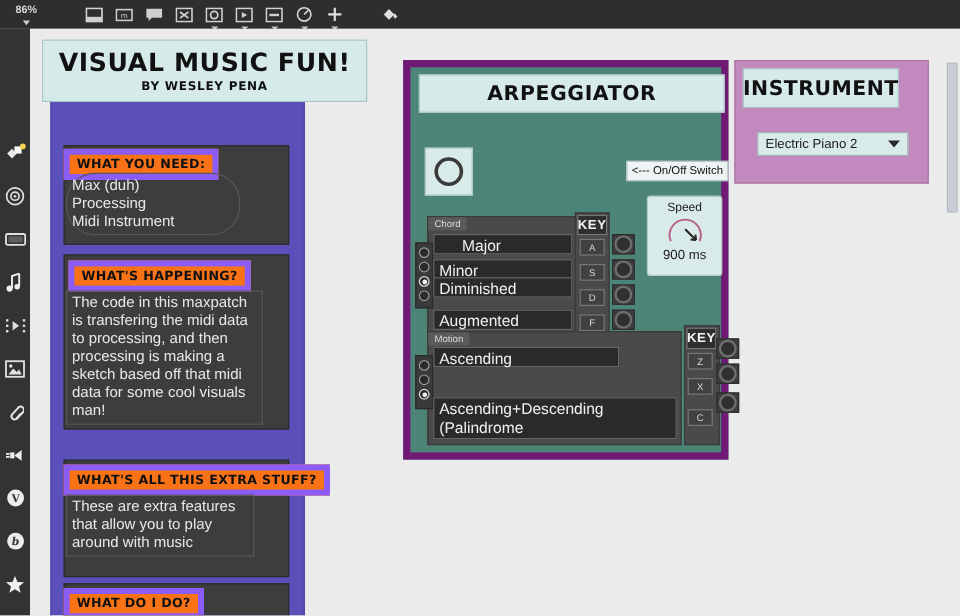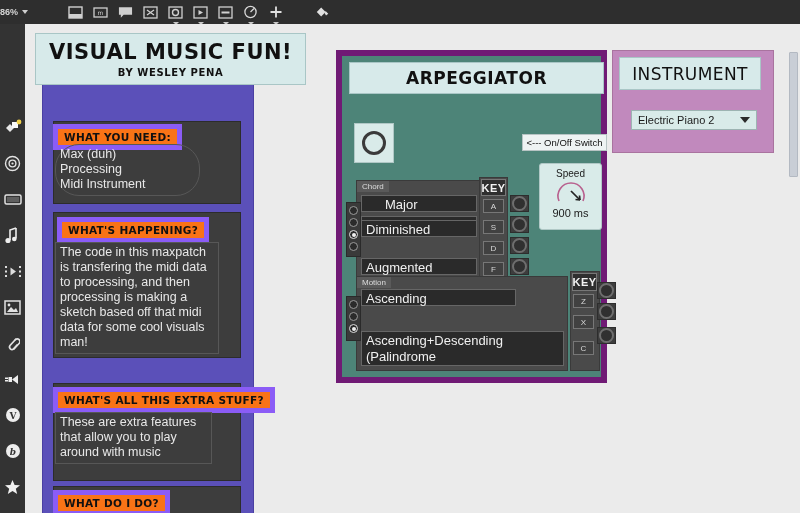"86%" .zoom-box { flex-direction: none -> column; margin-left: 0 -> 13px }
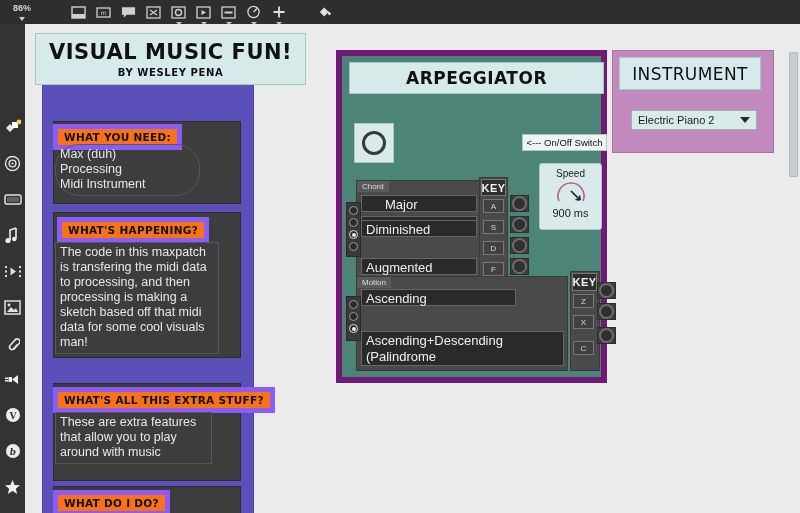"INSTRUMENT" .inst-title { font-weight: normal -> bold; width: 142px -> 130px }
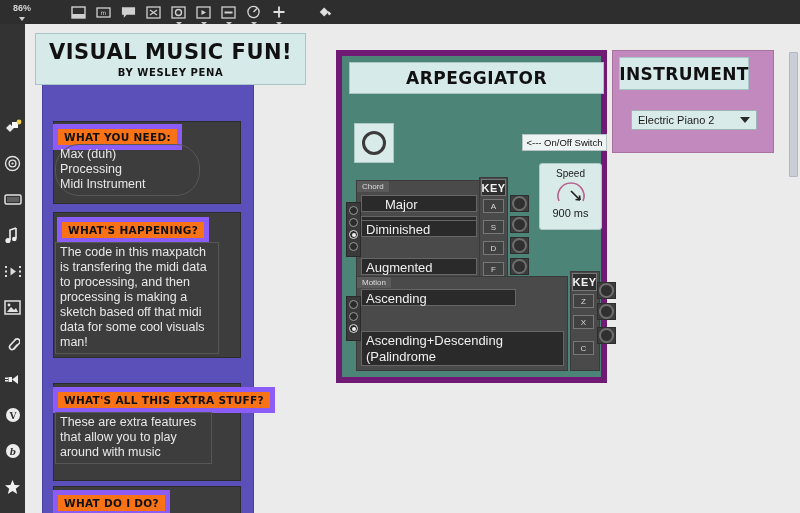"Diminished" div.opt-row { top: 164px -> 175px }
